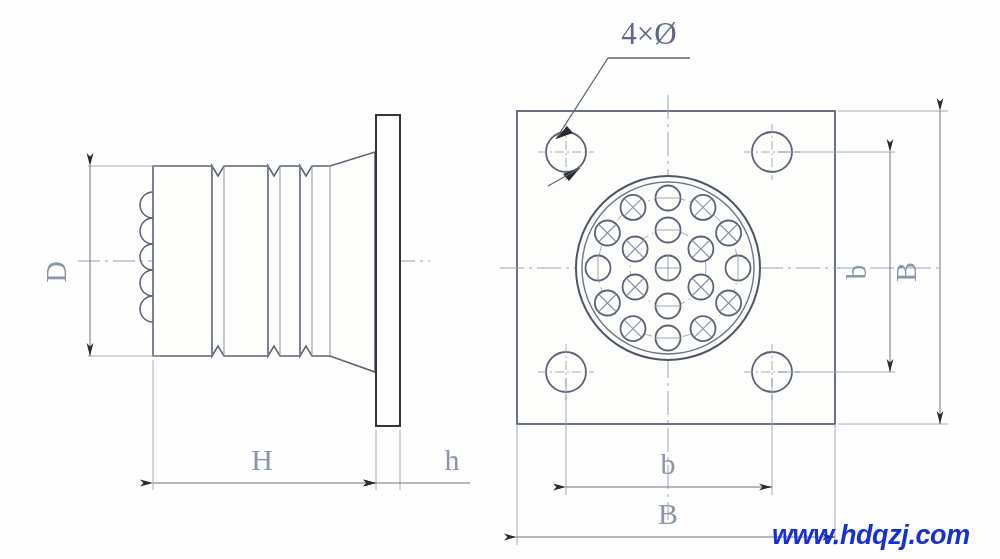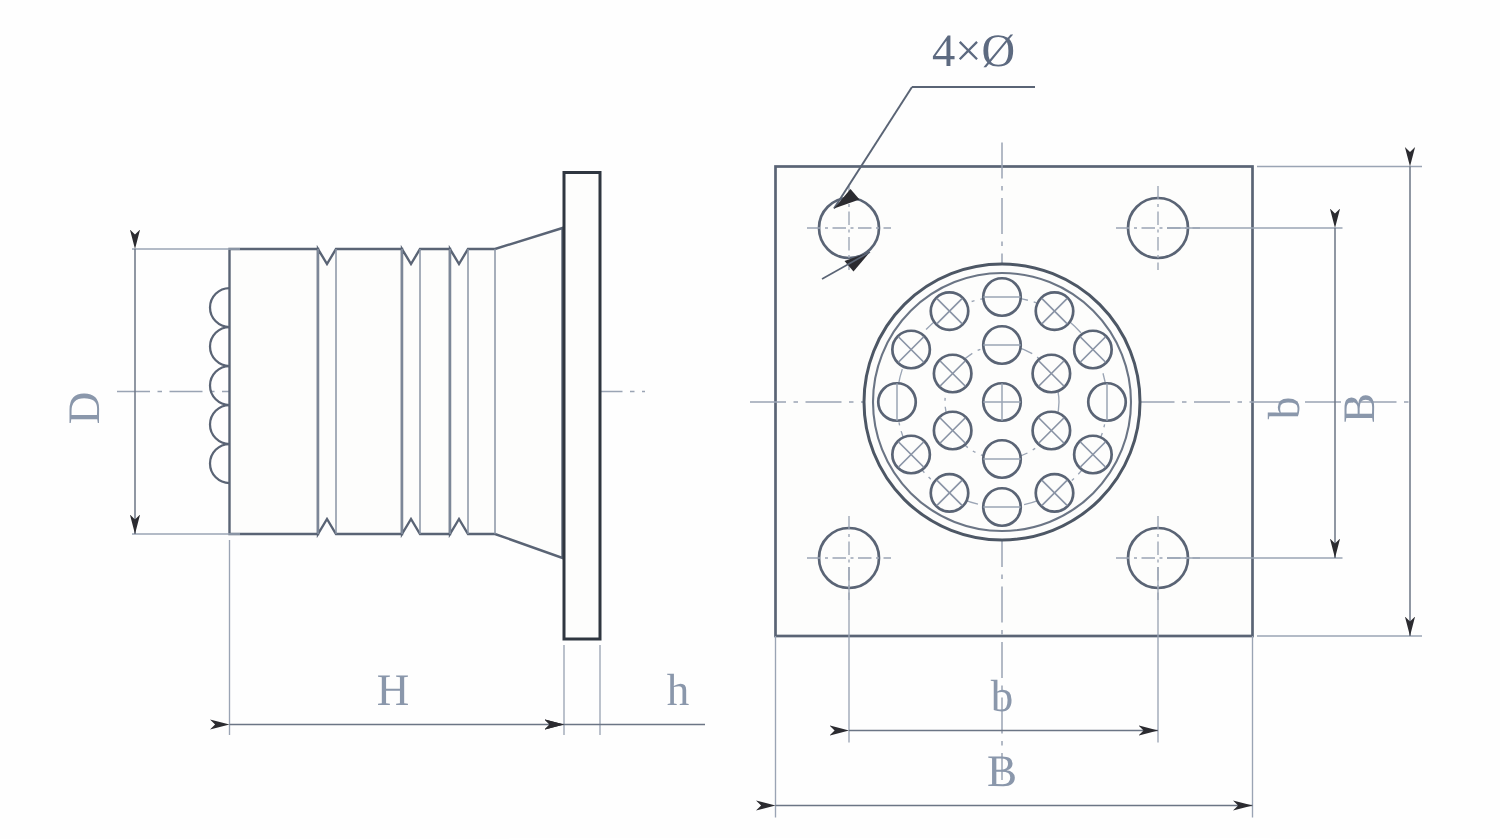"www.hdqzj.com" div.watermark { html: none -> <div>www.hdqzj.com</div> }
